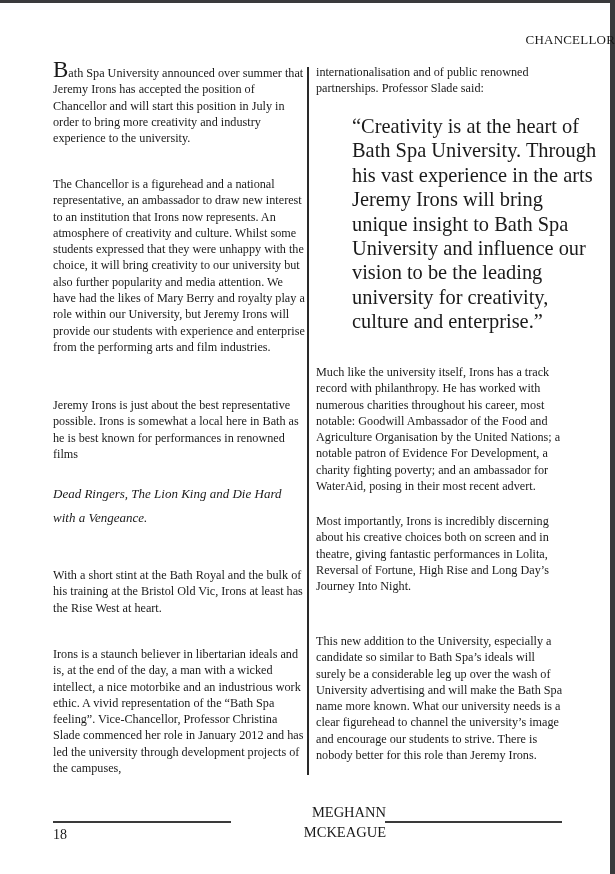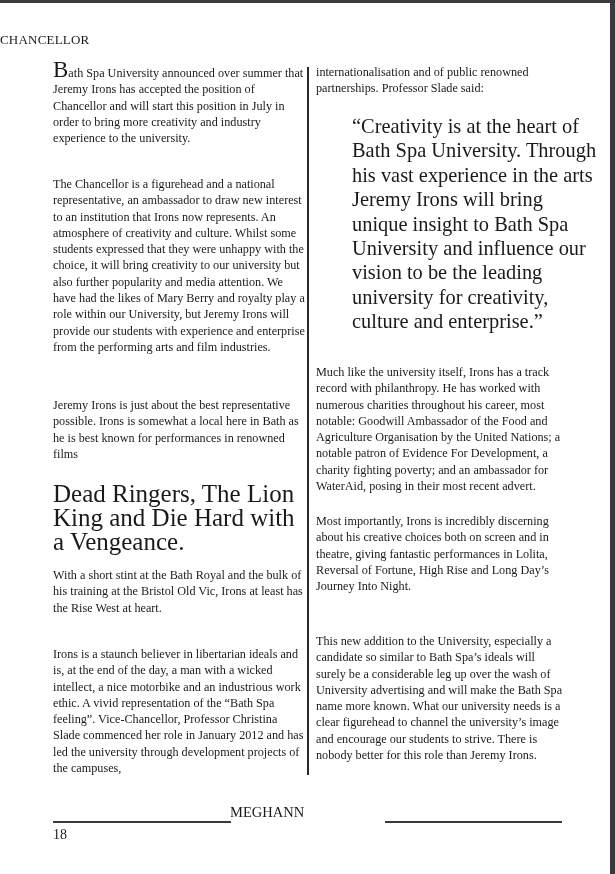"CHANCELLOR" .header { text-align: left -> right }
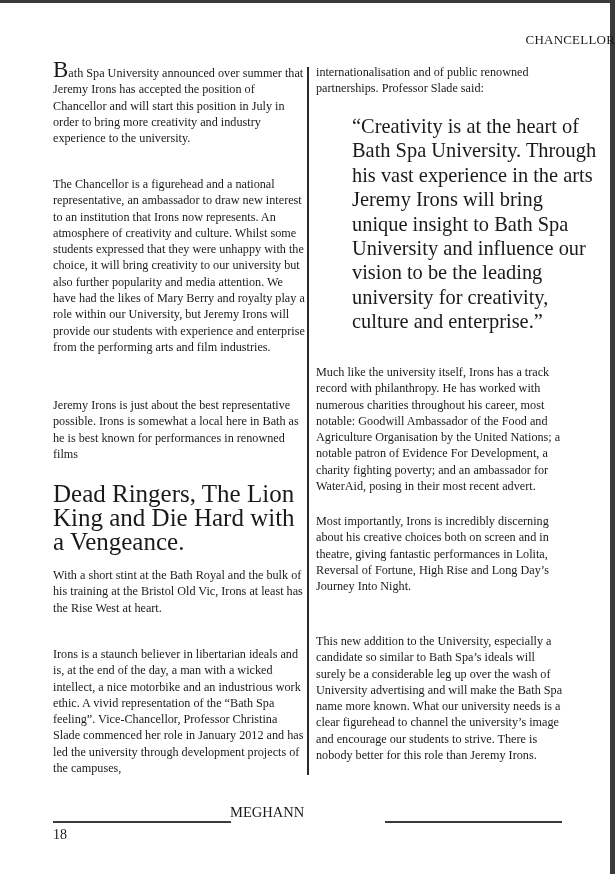"Dead Ringers, The Lion King" .big { font-size: 25px -> 13px; font-style: none -> italic }
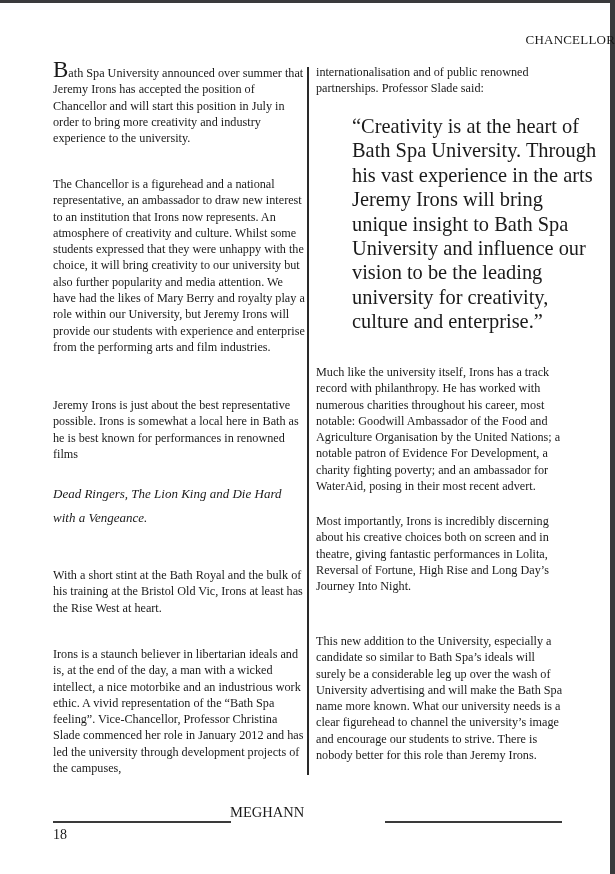"MEGHANN" .author { text-align: left -> right }
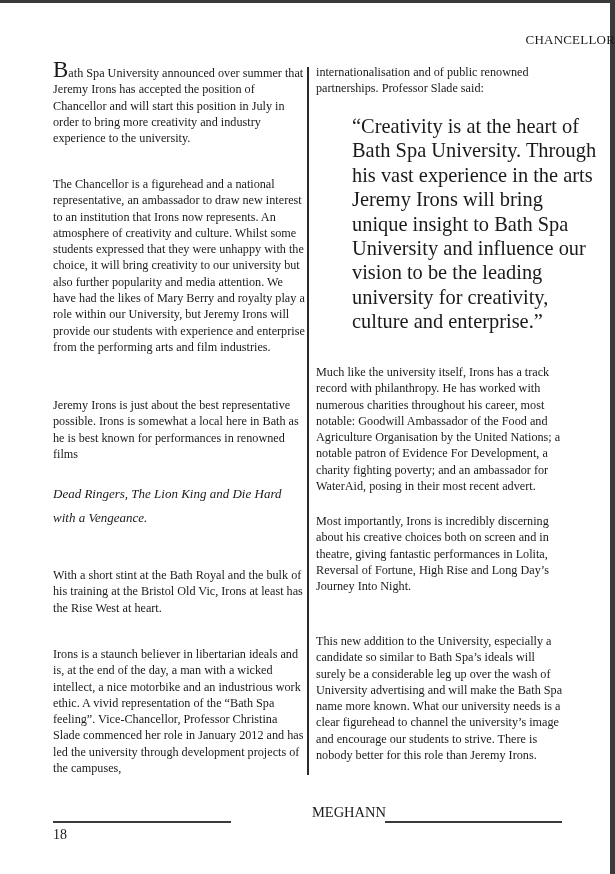"MCKEAGUE" div { html: none -> <div>MCKEAGUE</div> }
